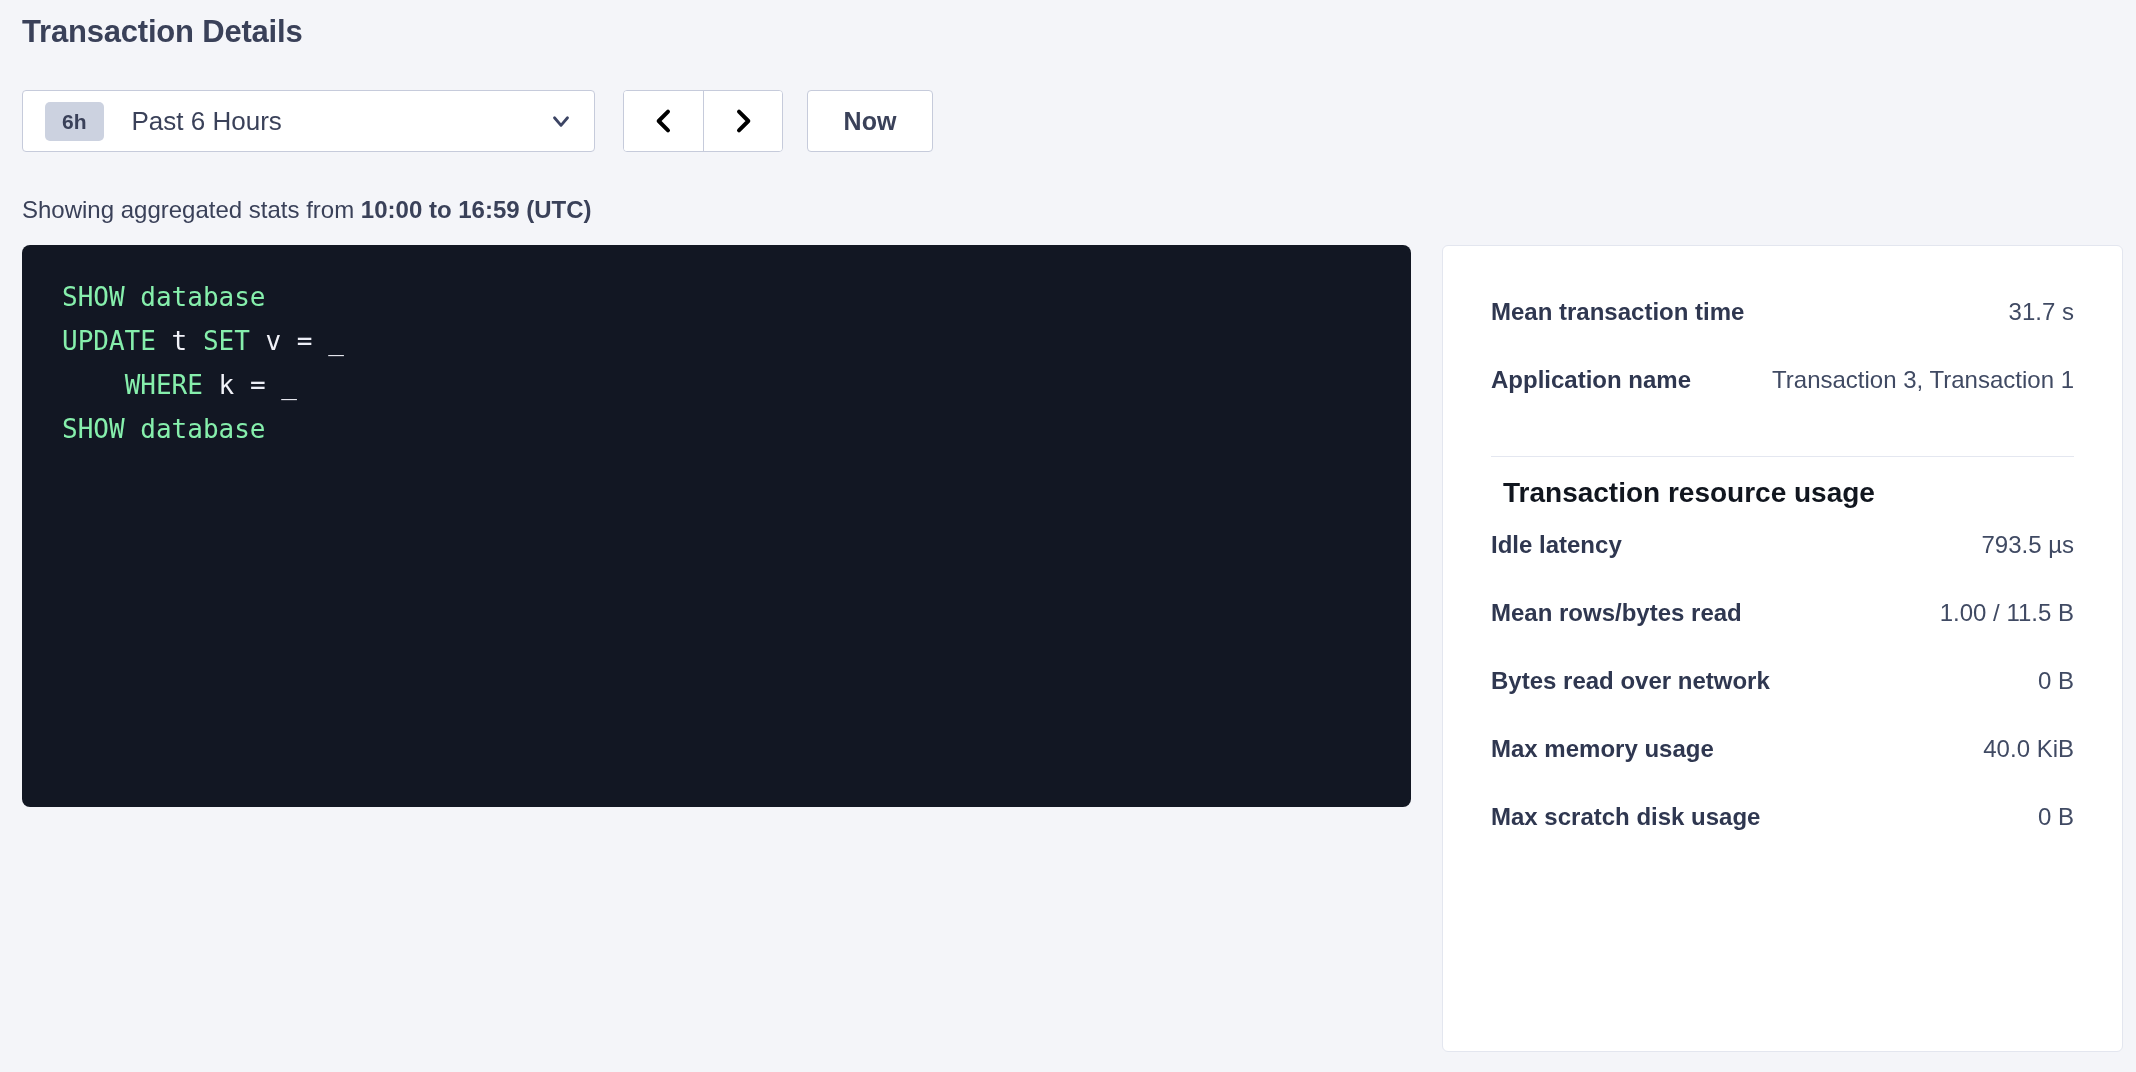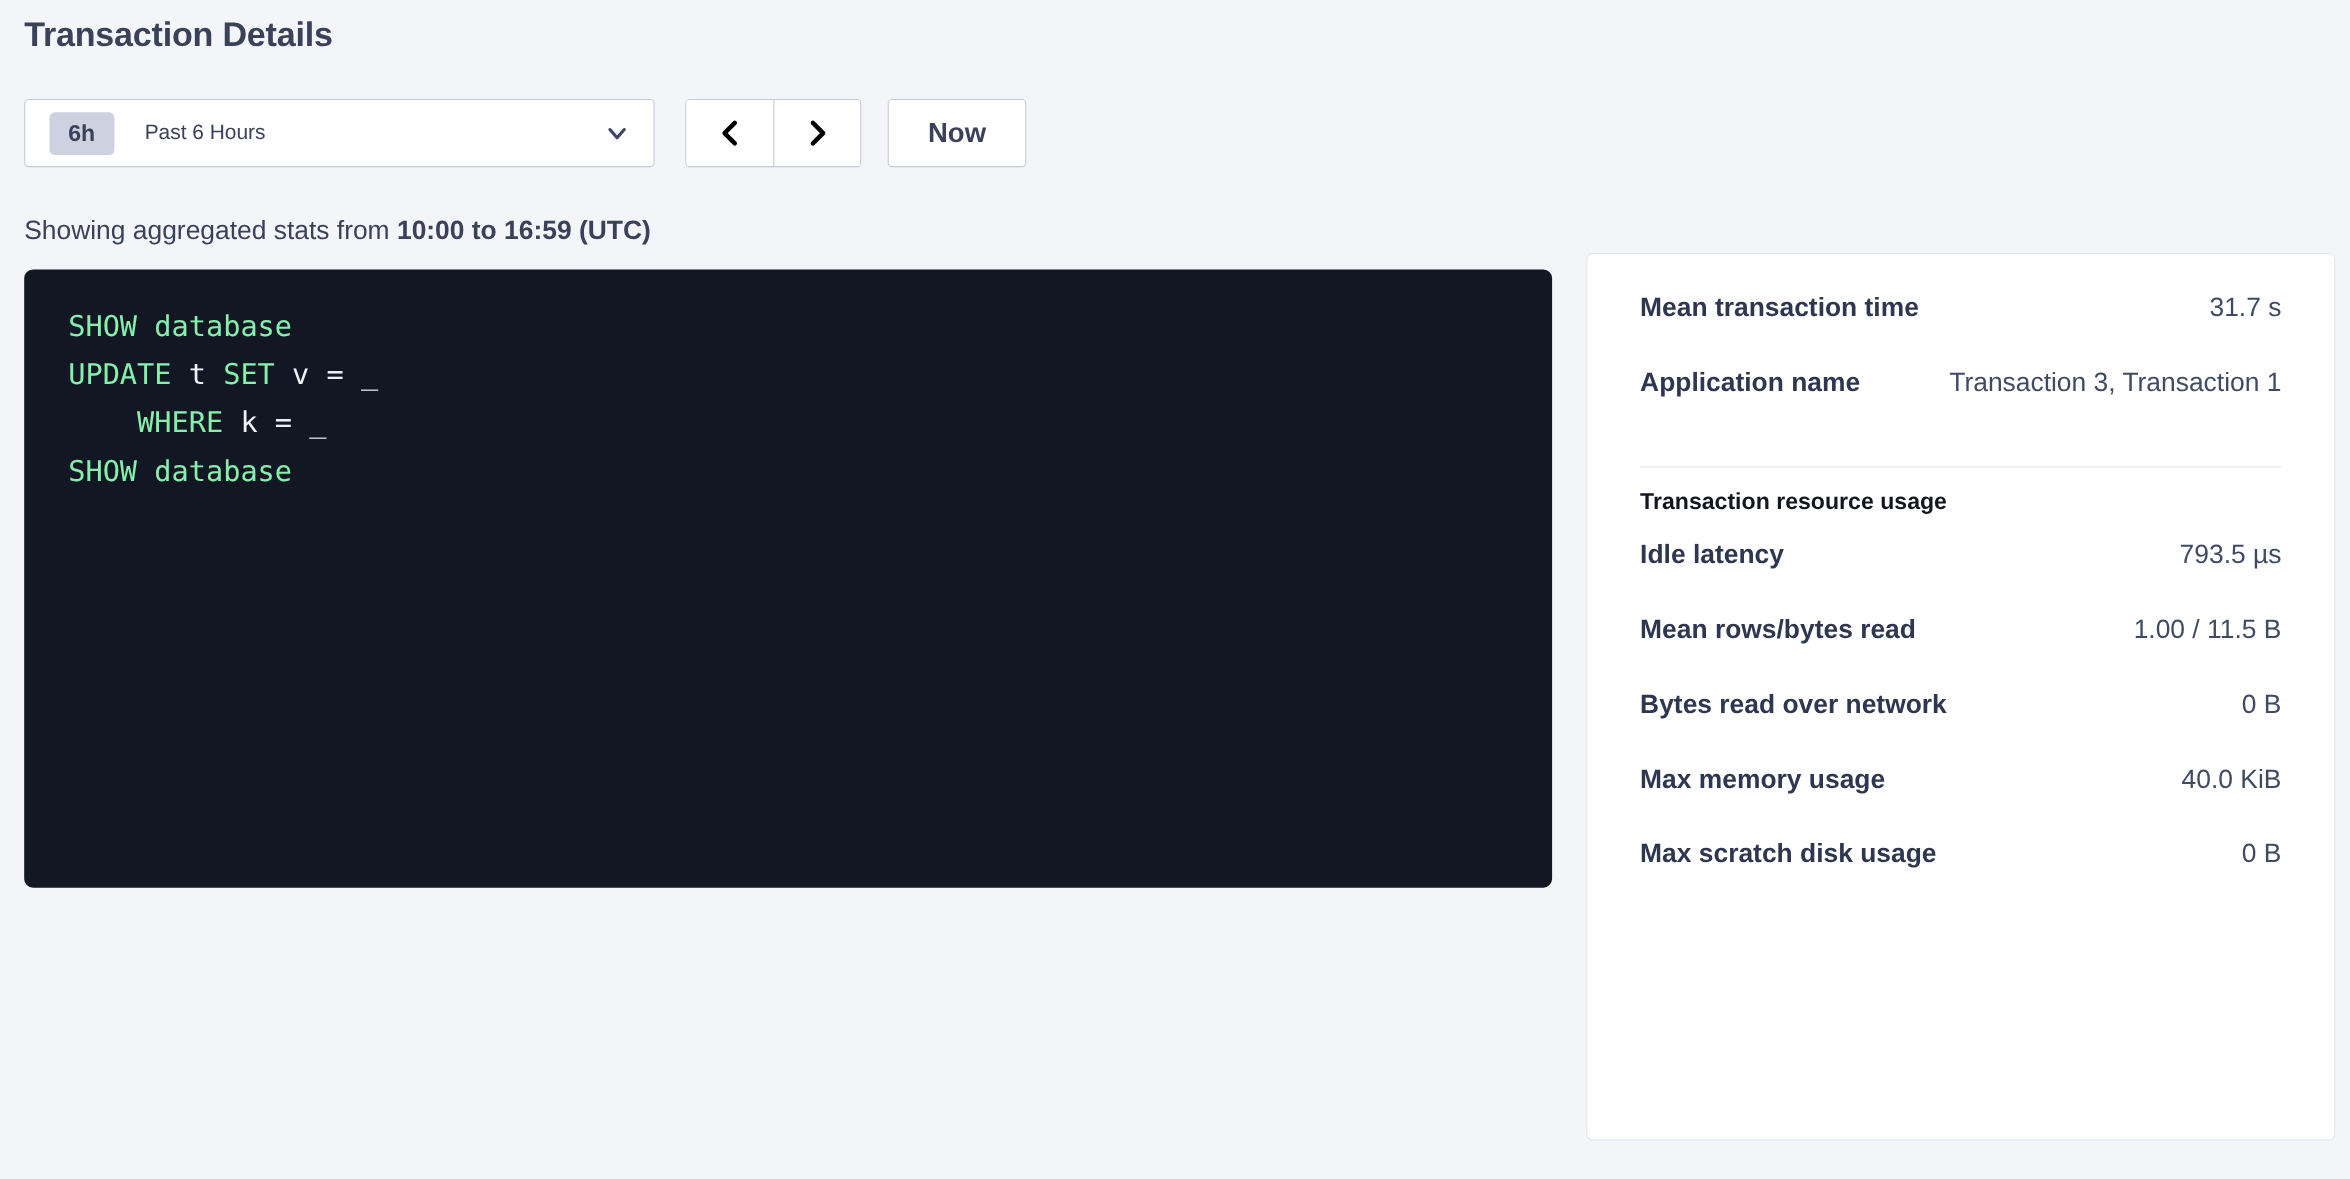"Past 6 Hours" .range-label { font-size: 19px -> 26px }
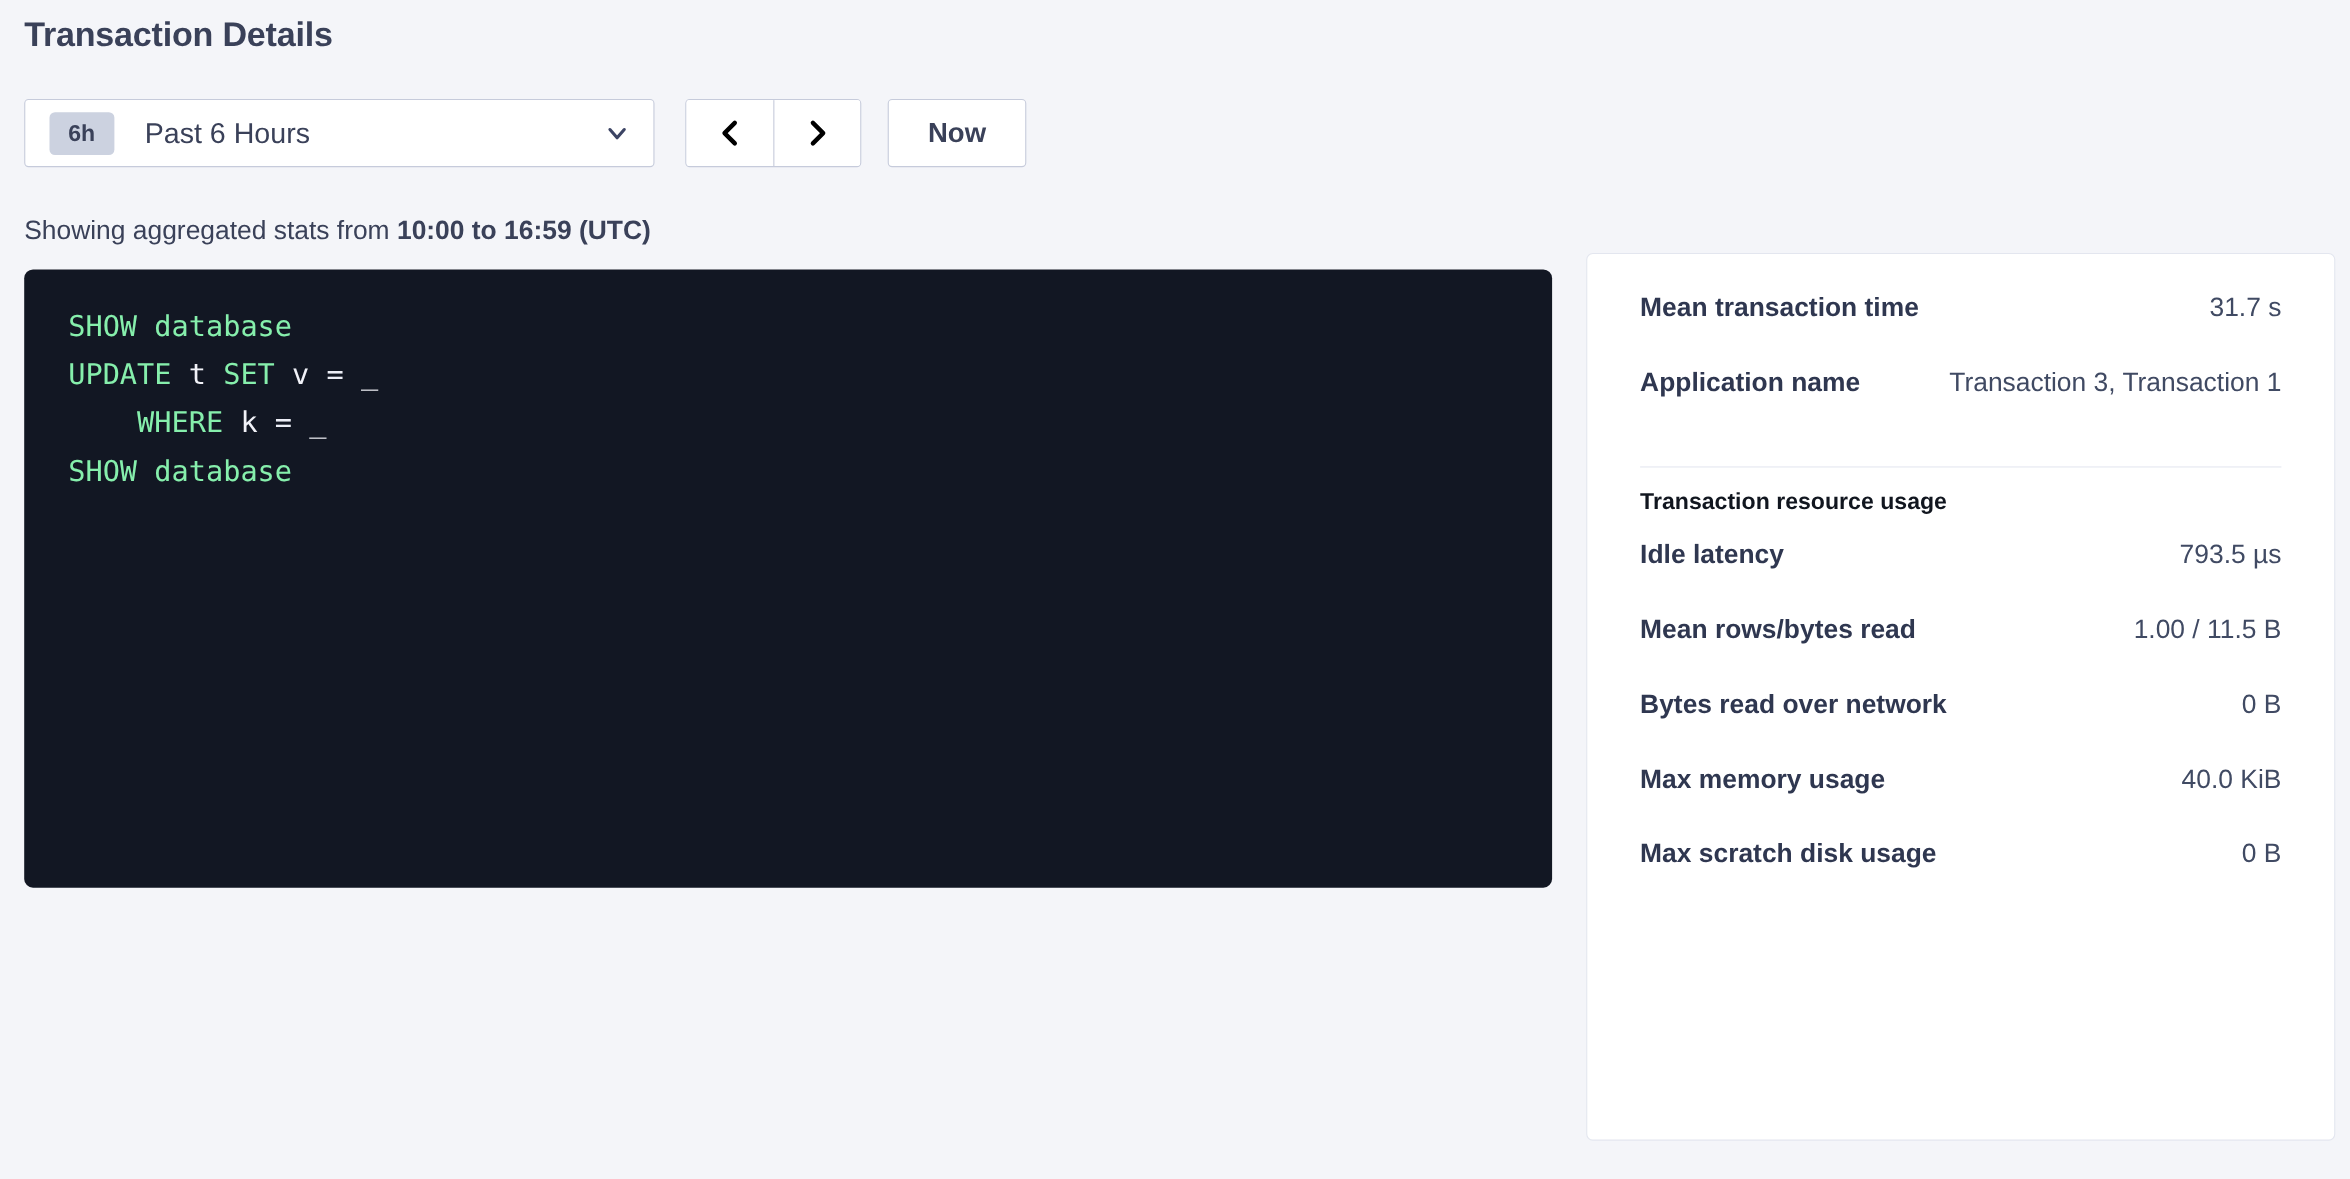"Mean transaction time" .detail-card { padding: 35px 48px 0 48px -> 52px 48px 0 48px; top: 230px -> 245px }
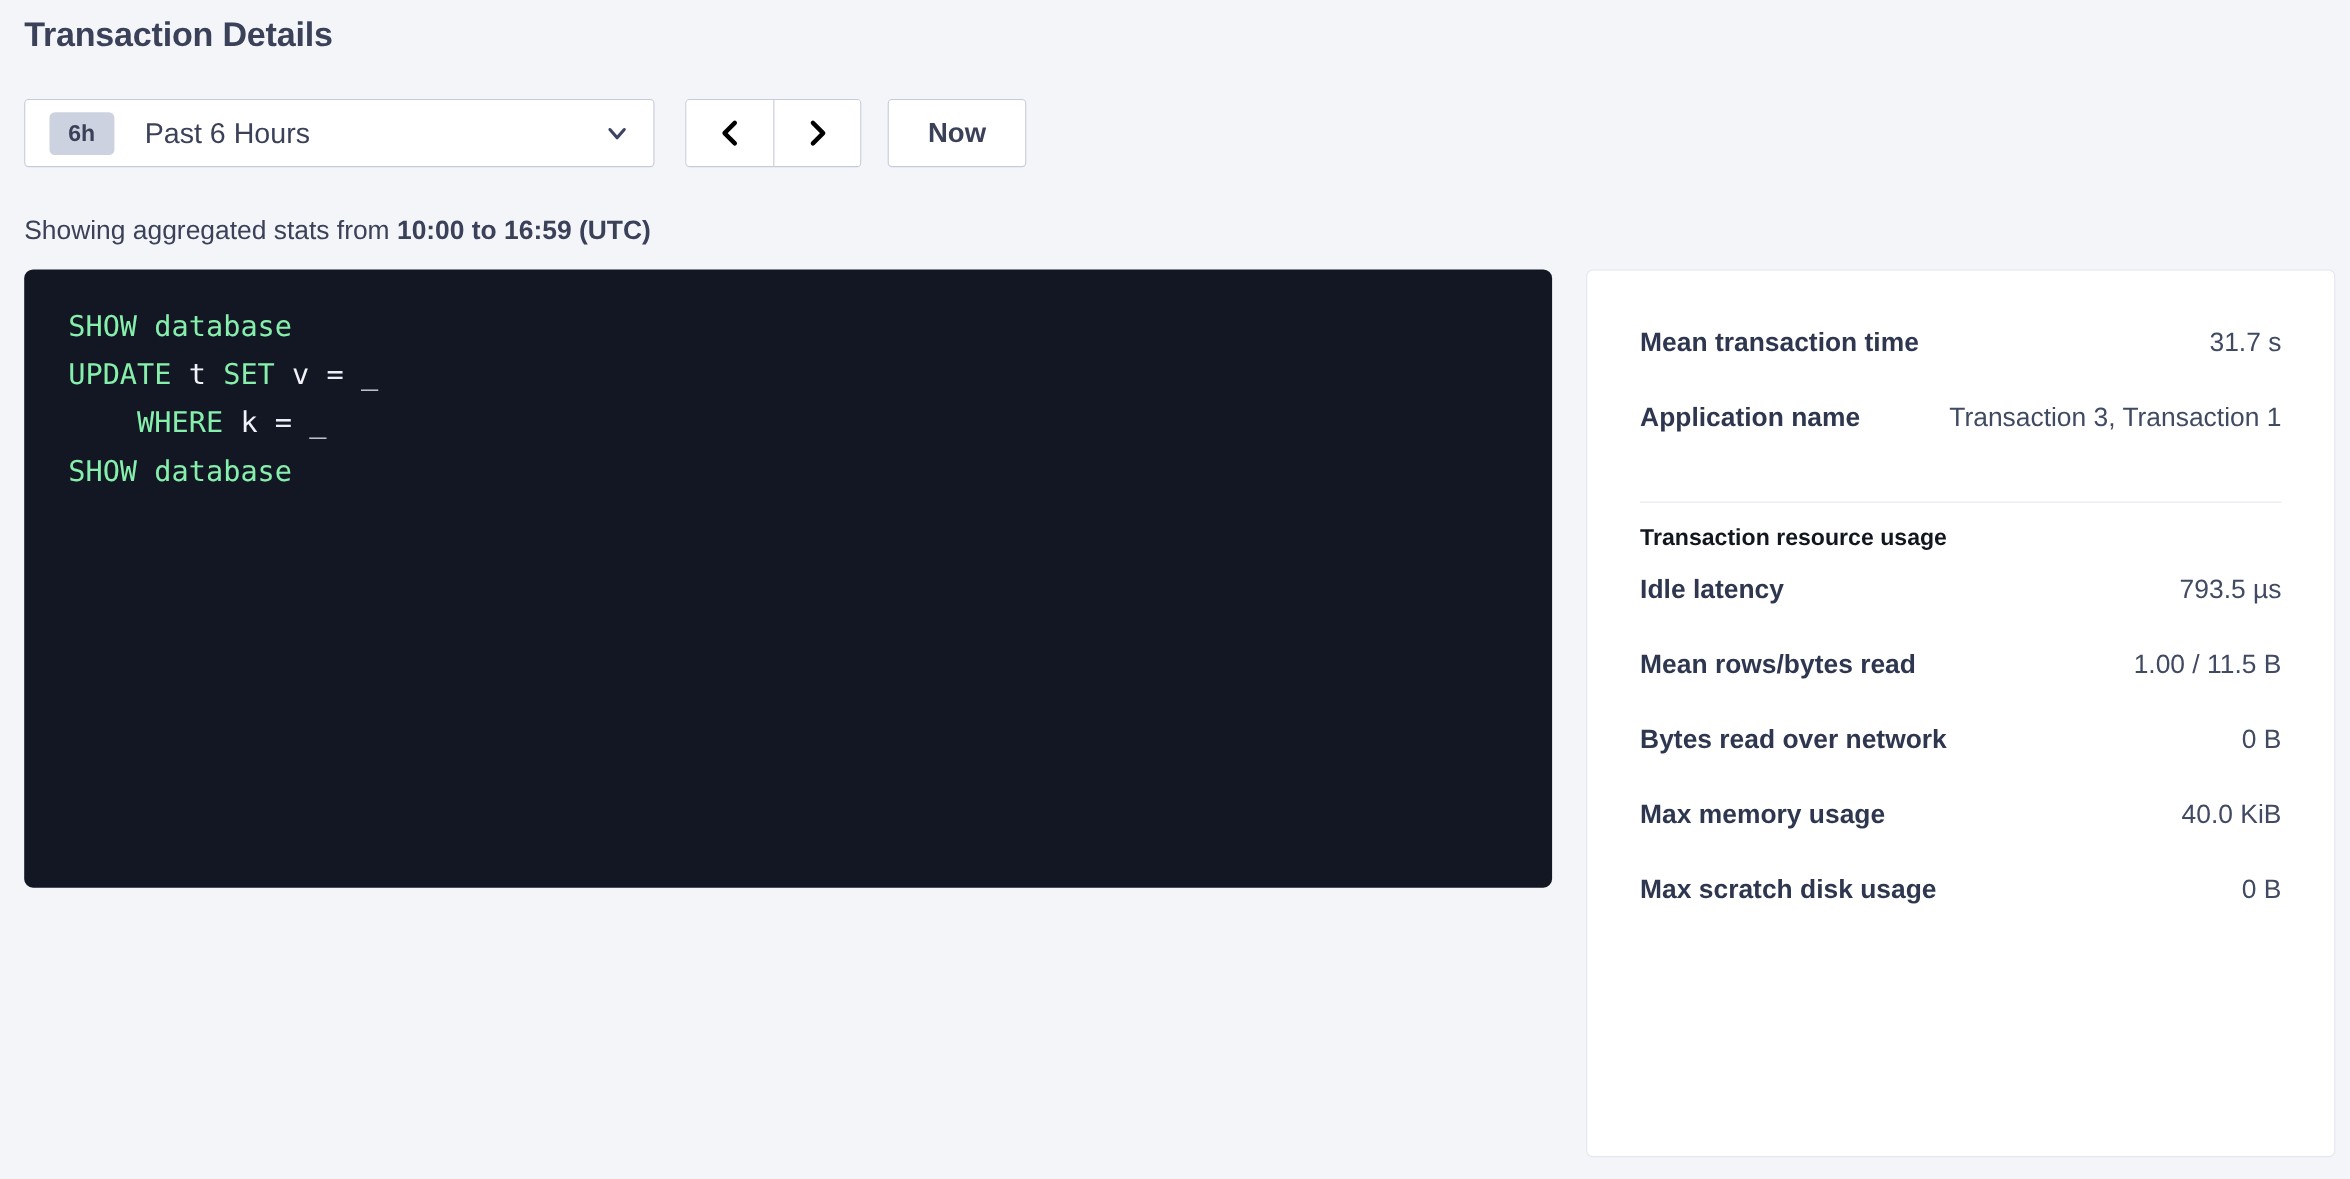"Transaction resource usage" .section-title { font-size: 21px -> 28px; margin-left: none -> 12px }
